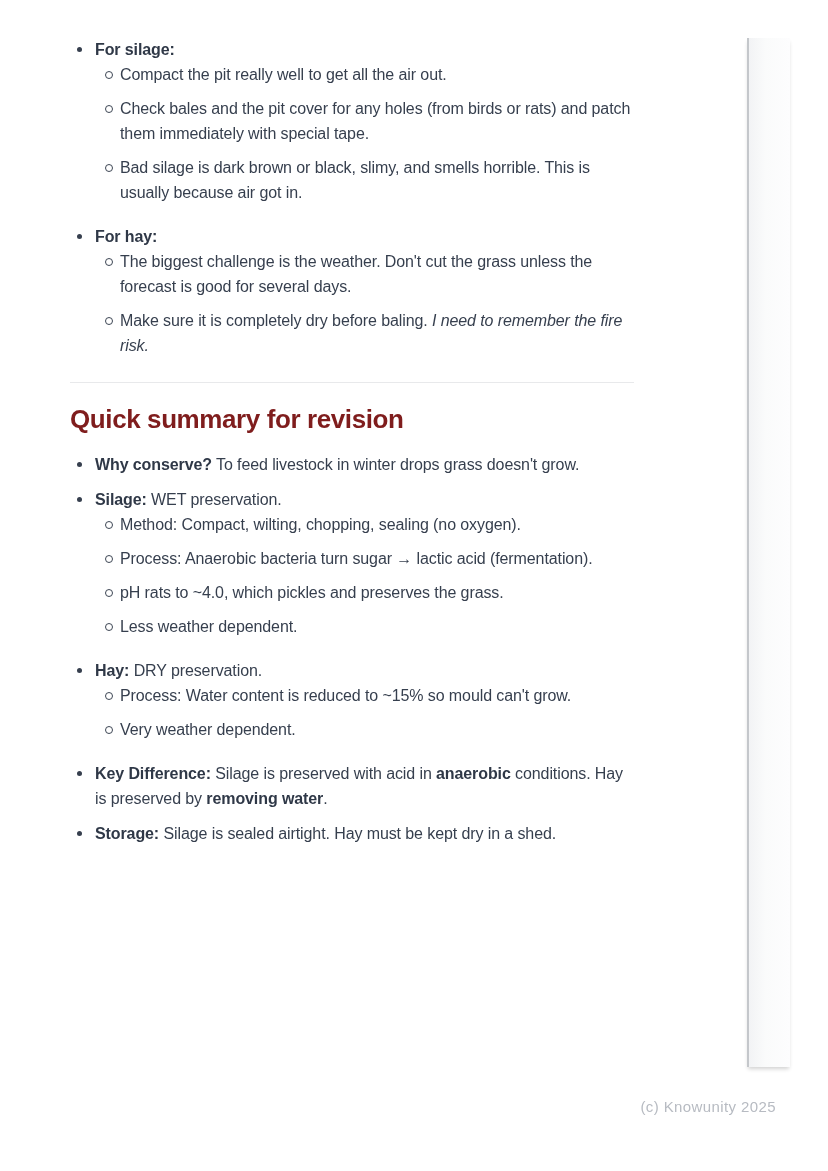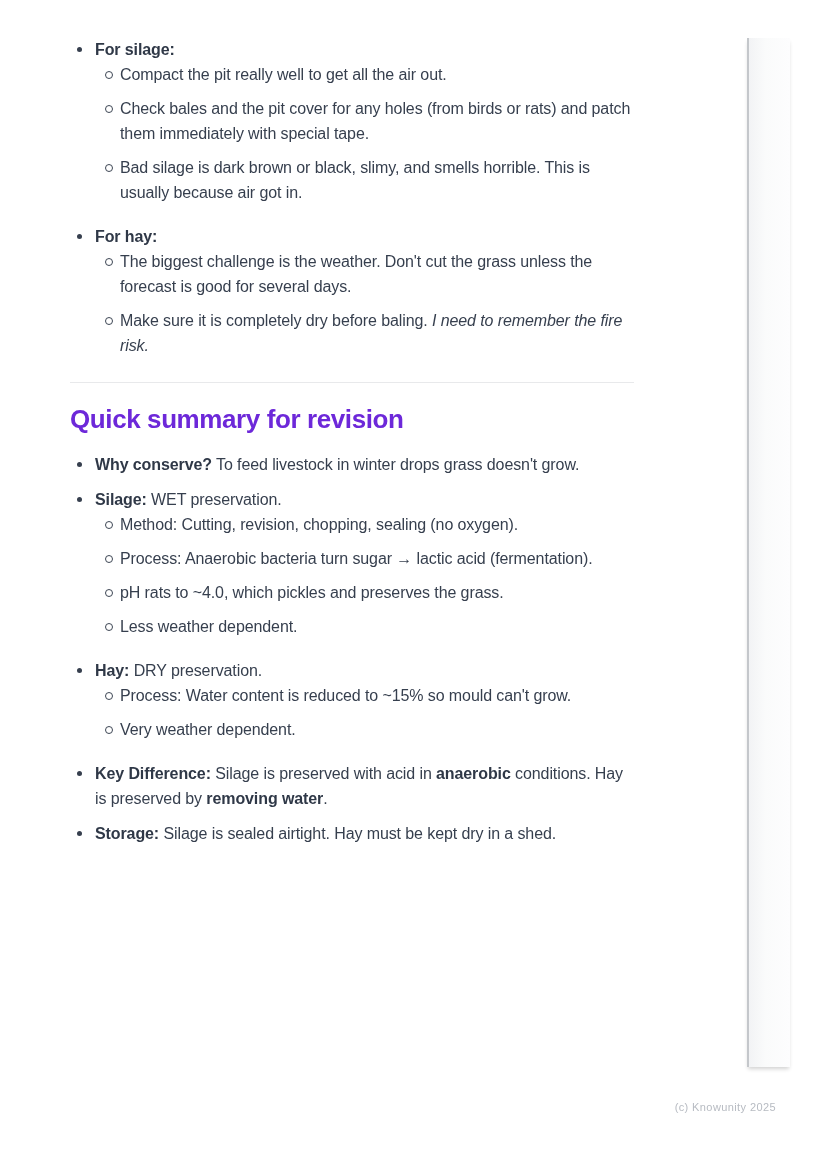"Quick summary for revision" h2.summary-heading { color: #6d28d9 -> #7f1d1d }
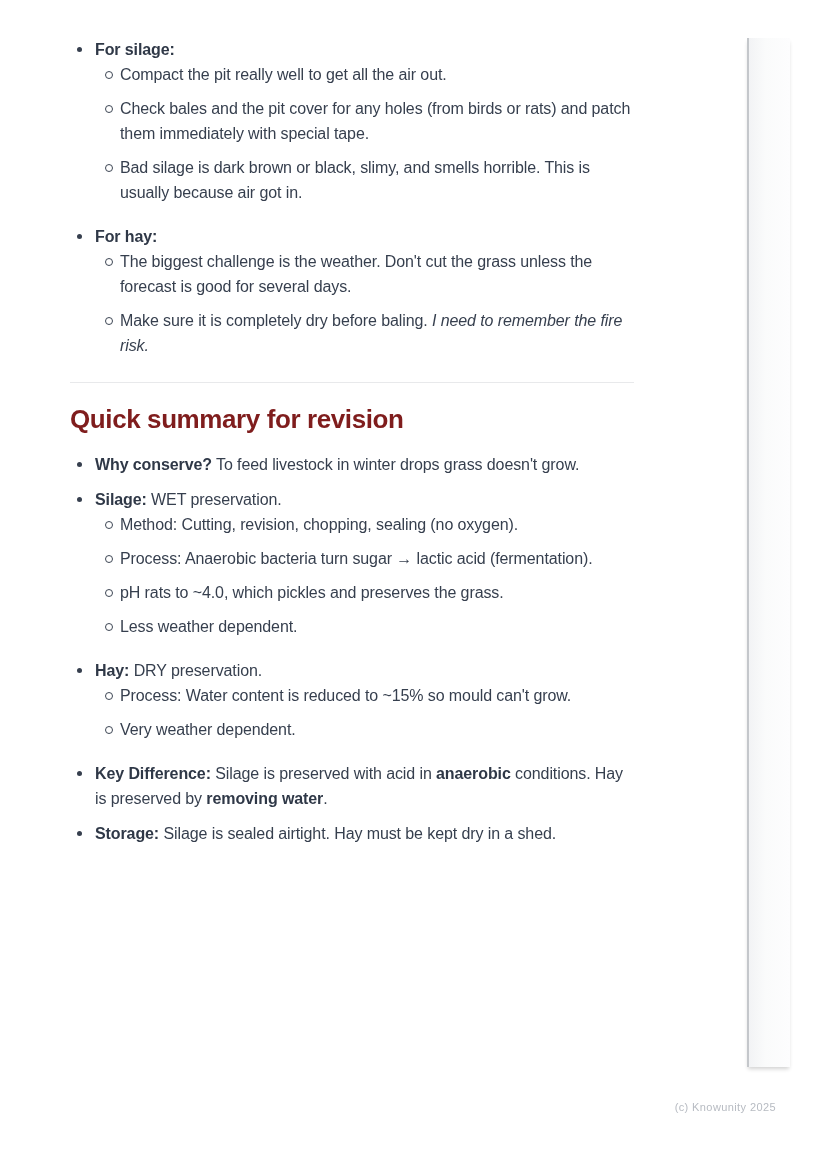"Method: Cutting, revision, chopping," span { text: Cutting, revision -> Compact, wilting }
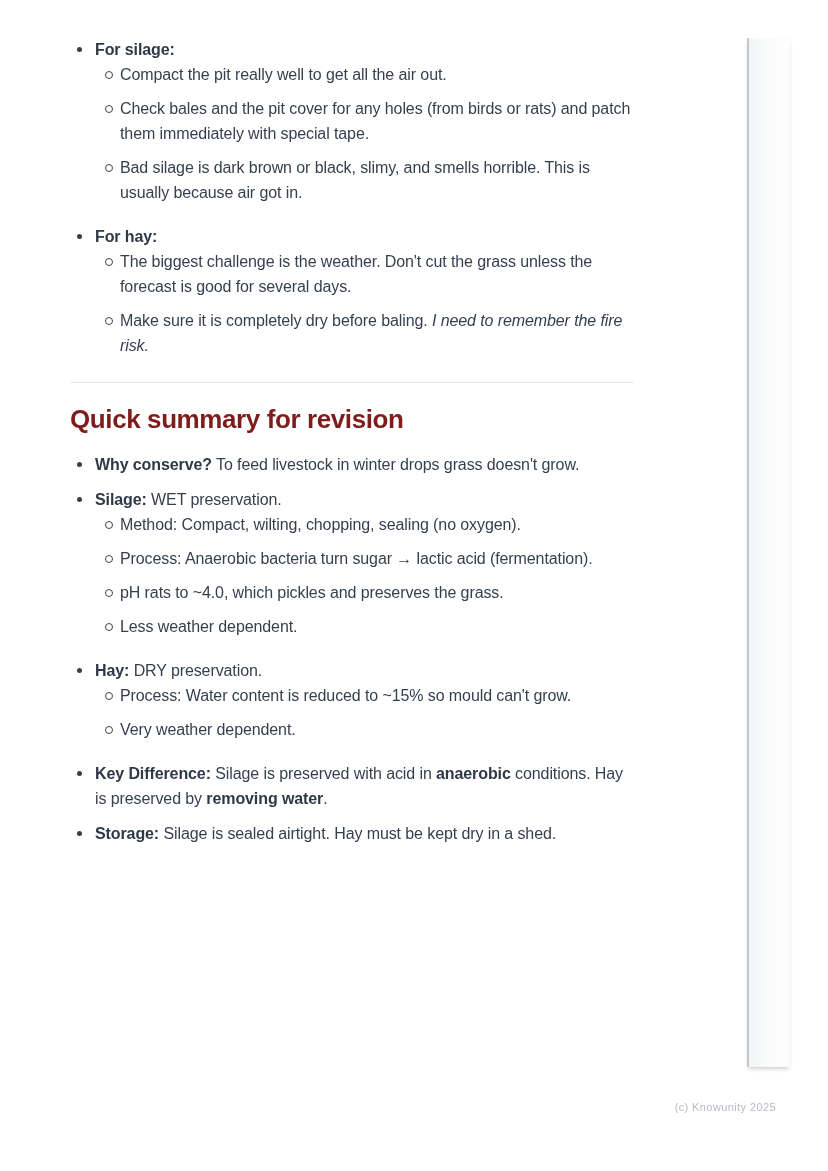"(c) Knowunity 2025" .footer-copyright { font-size: 11px -> 15px }
